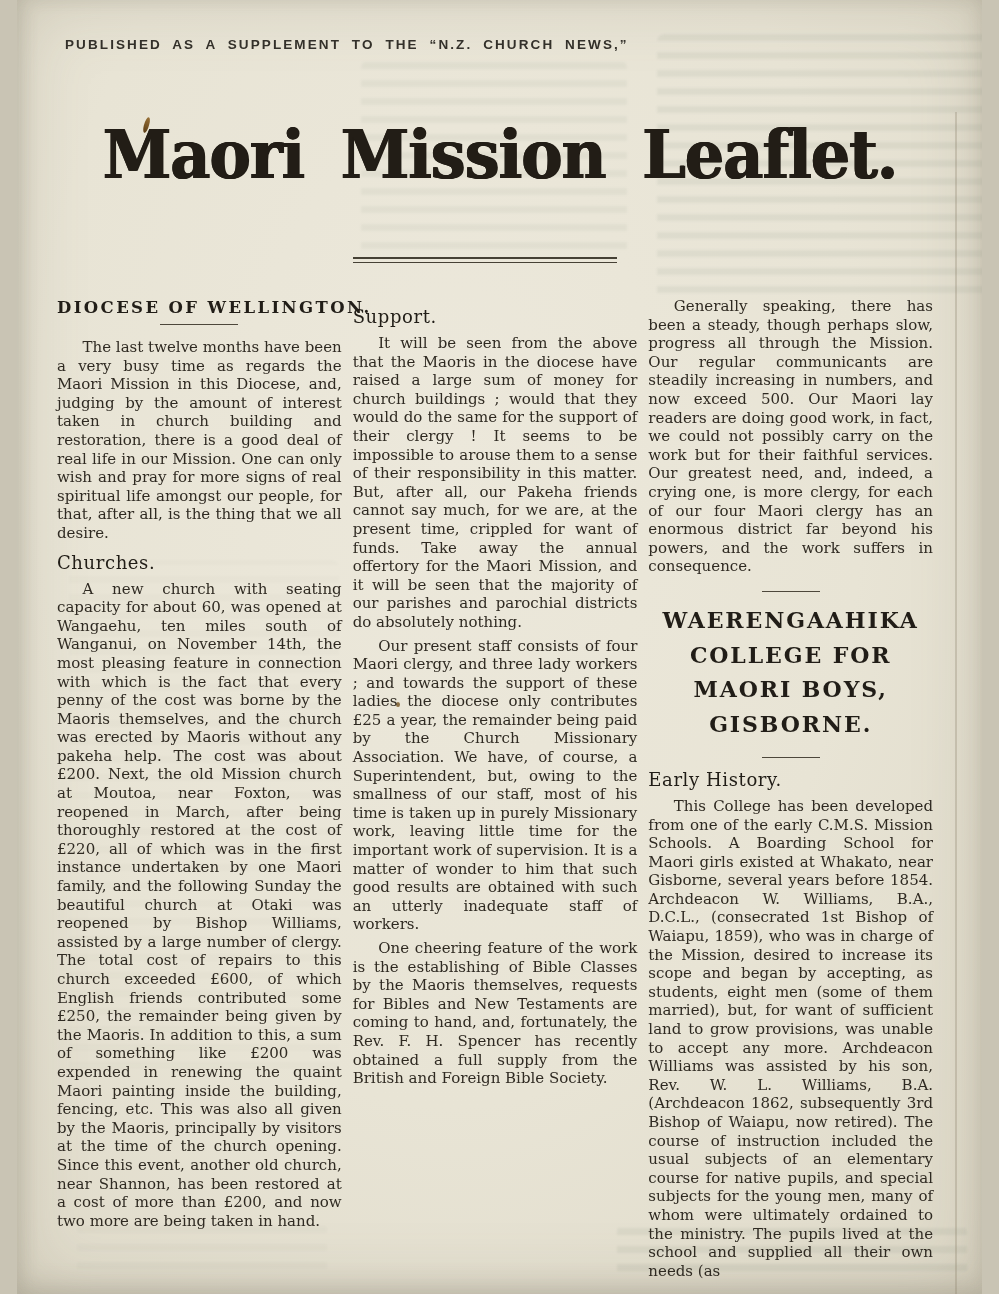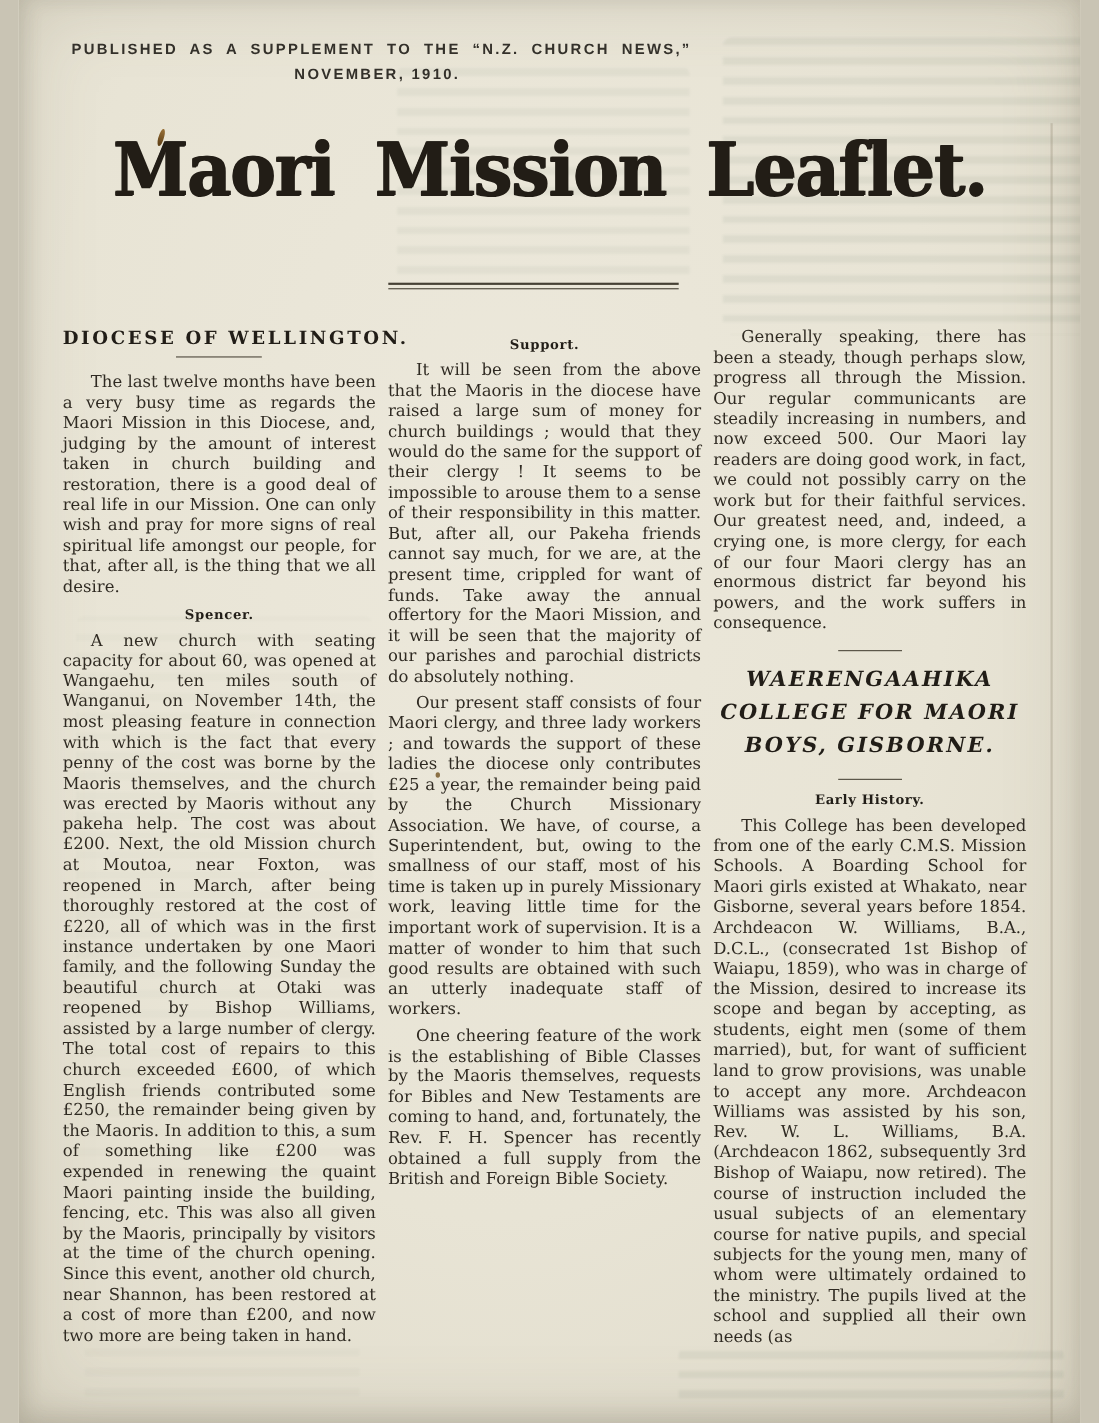"NOVEMBER, 1910." div.date-line { html: <div>NOVEMBER, 1910.</div> -> none }
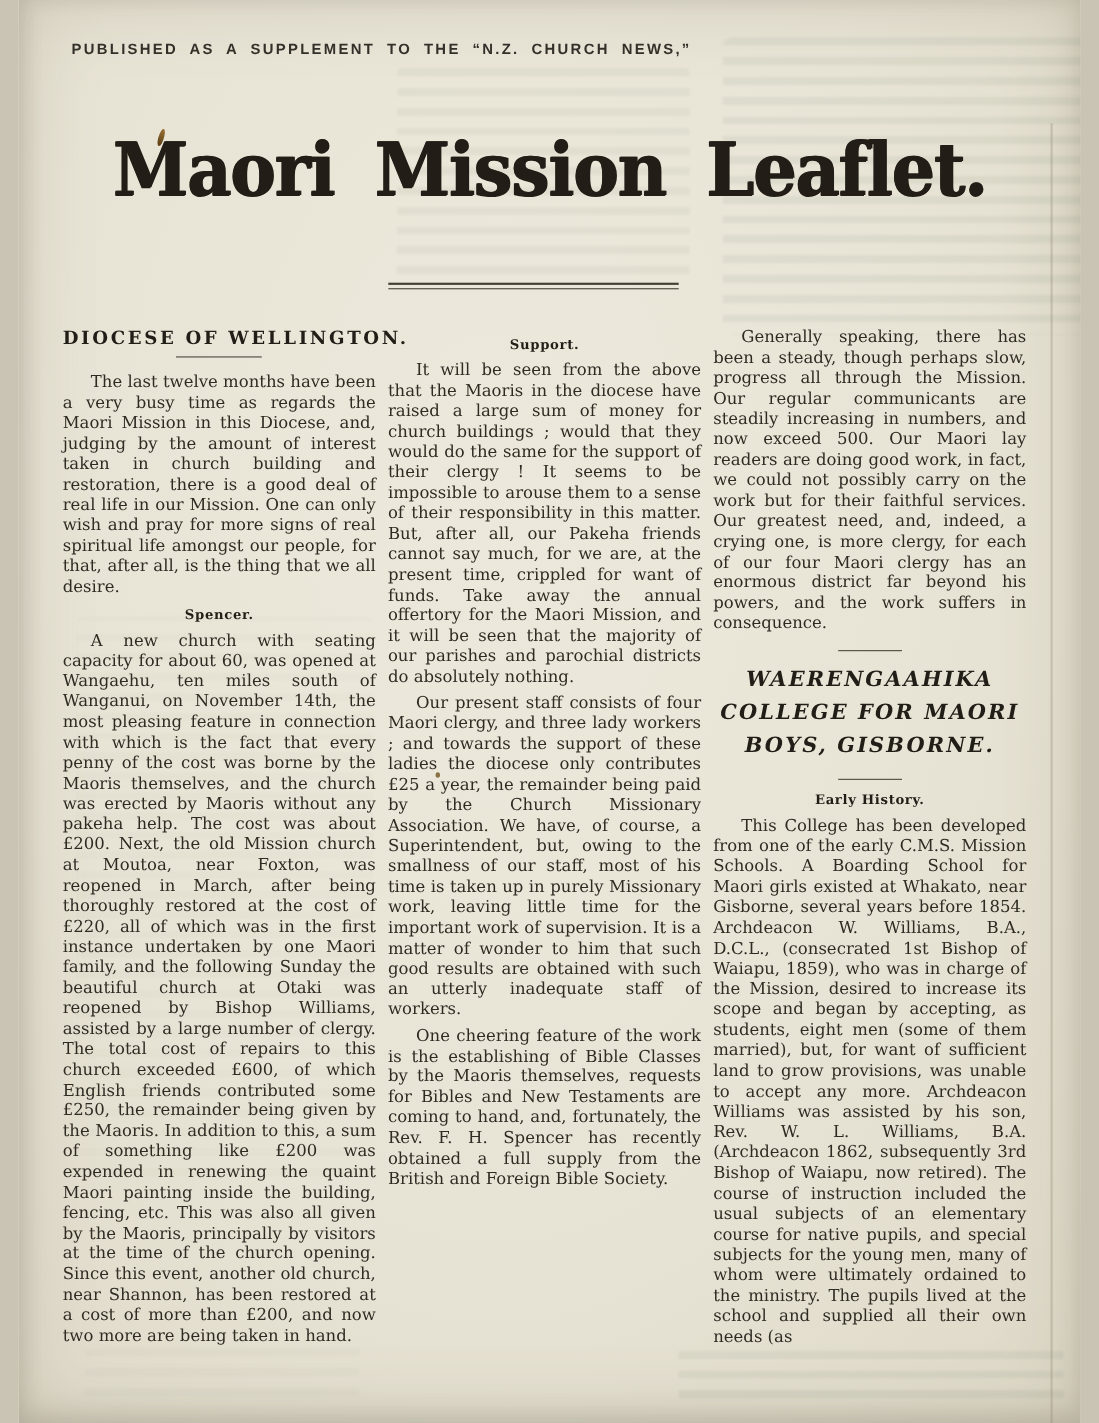"Support." .sub-heading { font-size: 12px -> 18px; font-weight: bold -> normal; text-align: center -> none }
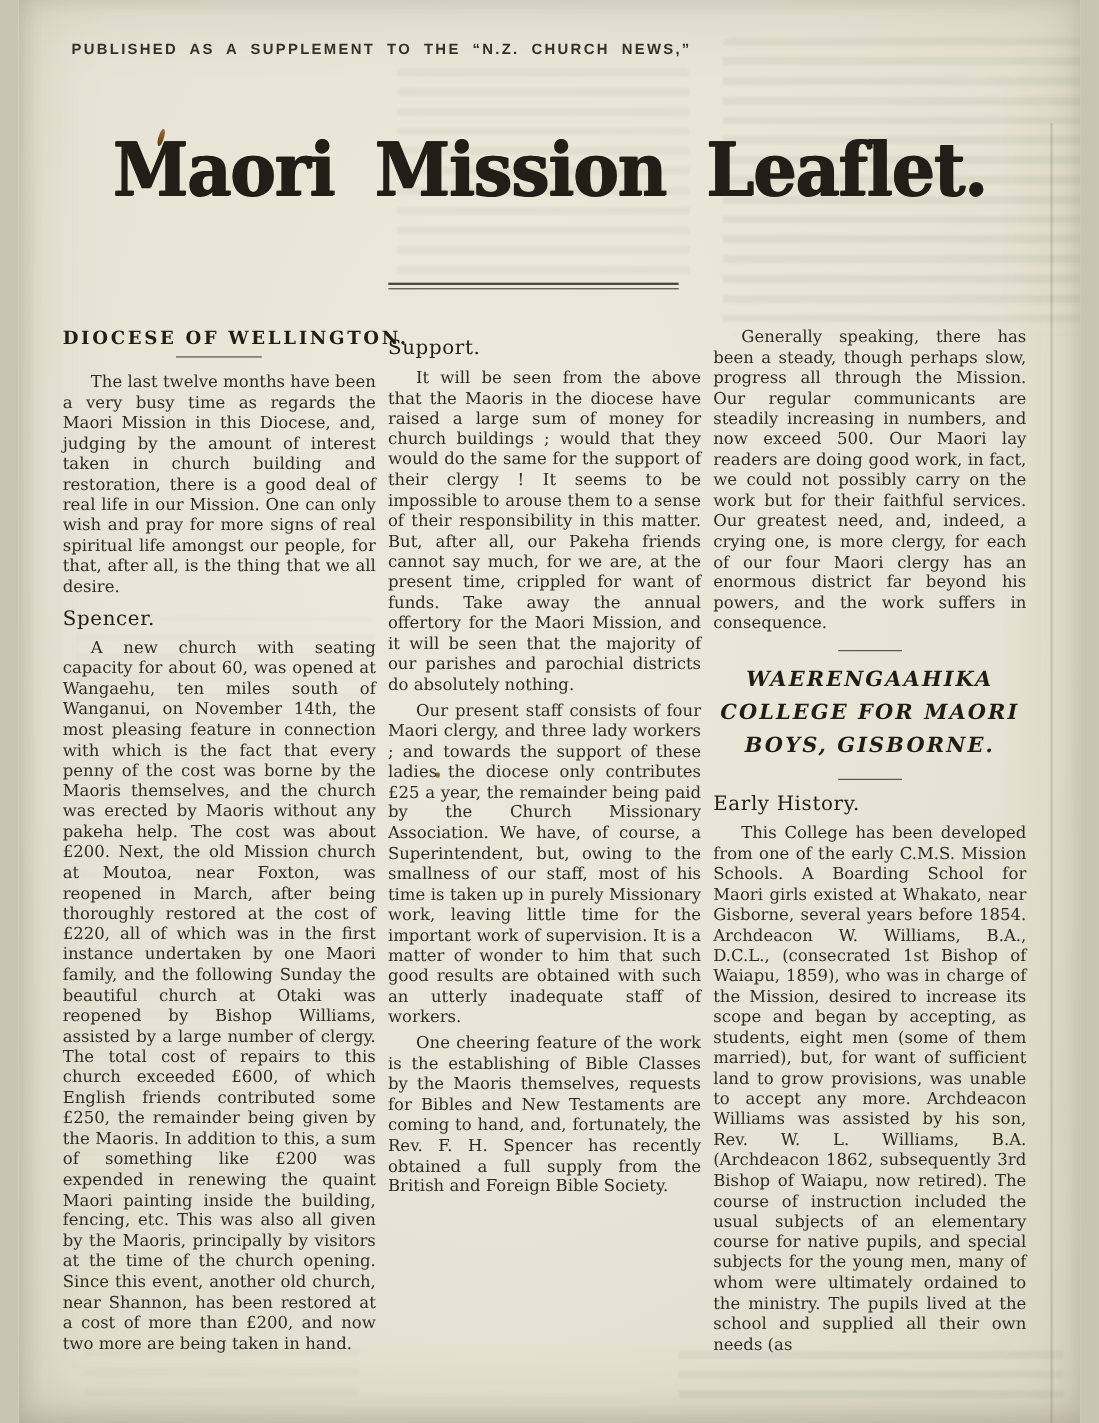"Spencer." h3.sub-heading { text: Spencer -> Churches }
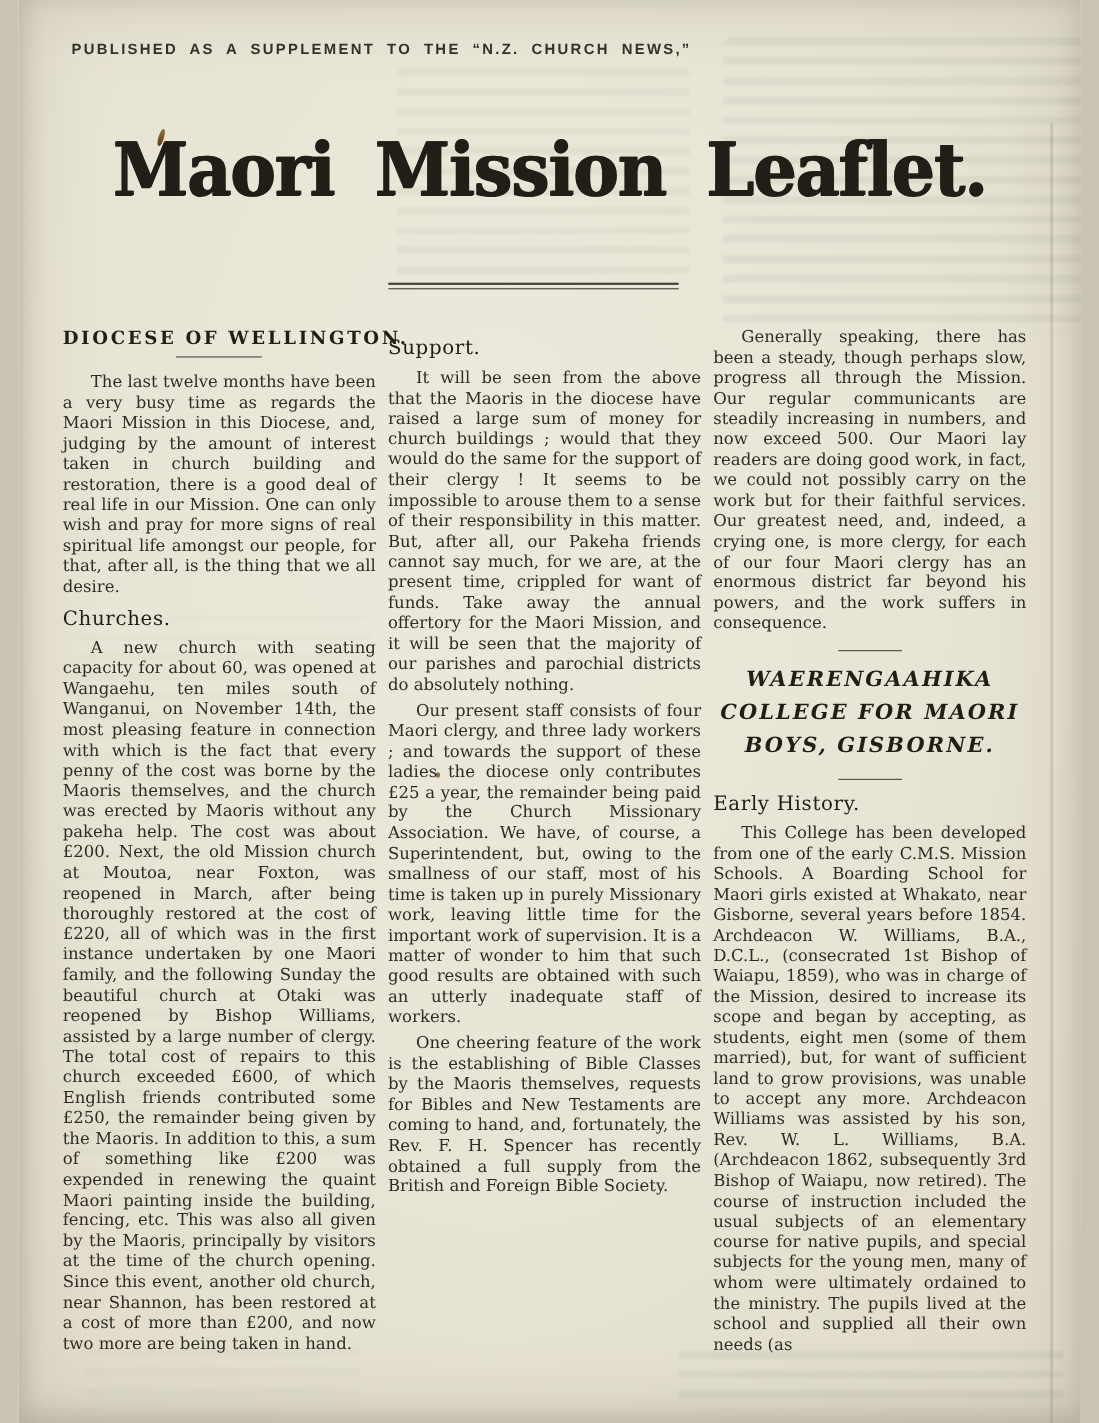"WAERENGAAHIKA COLLEGE FOR MAORI BOYS," .college-heading { font-size: 19px -> 22px; font-style: italic -> none }
